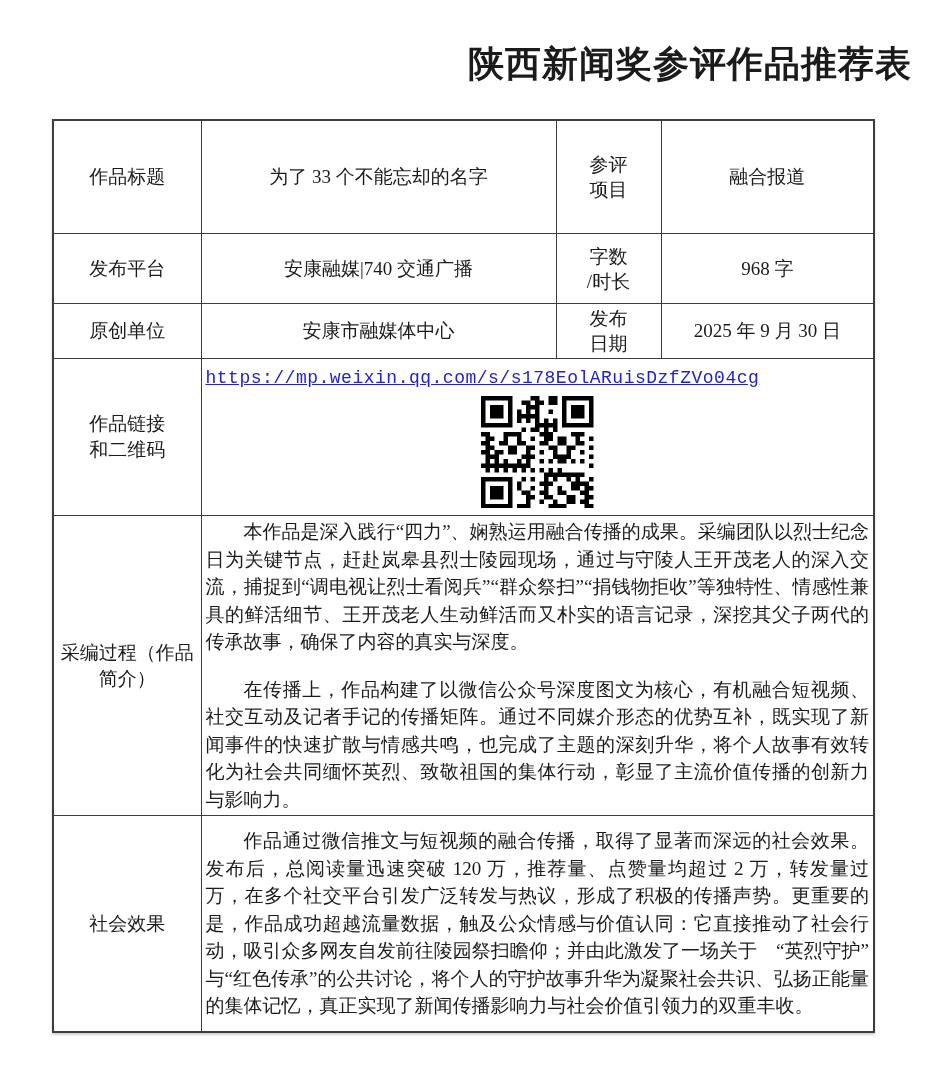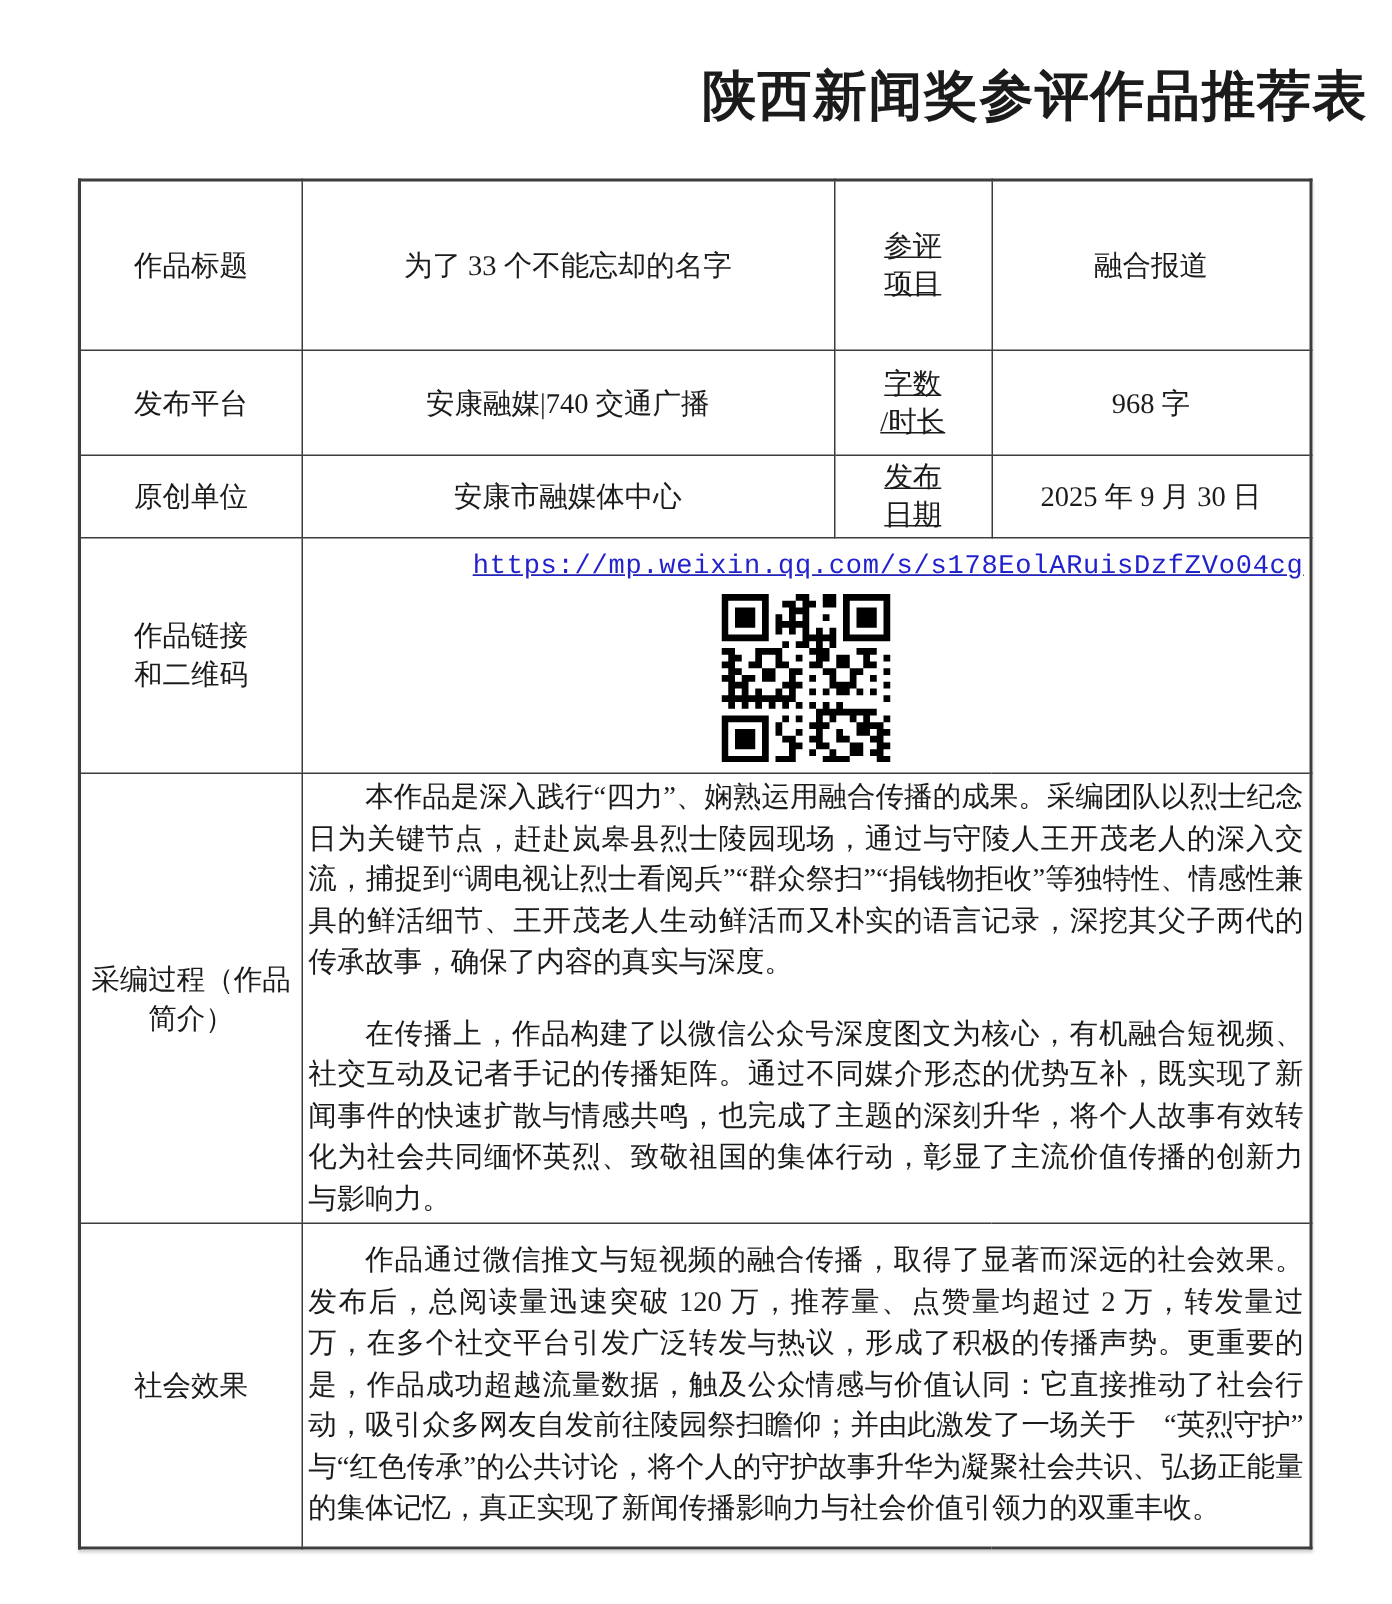"参评" td.lab2 .two-line { text-decoration: underline -> none }
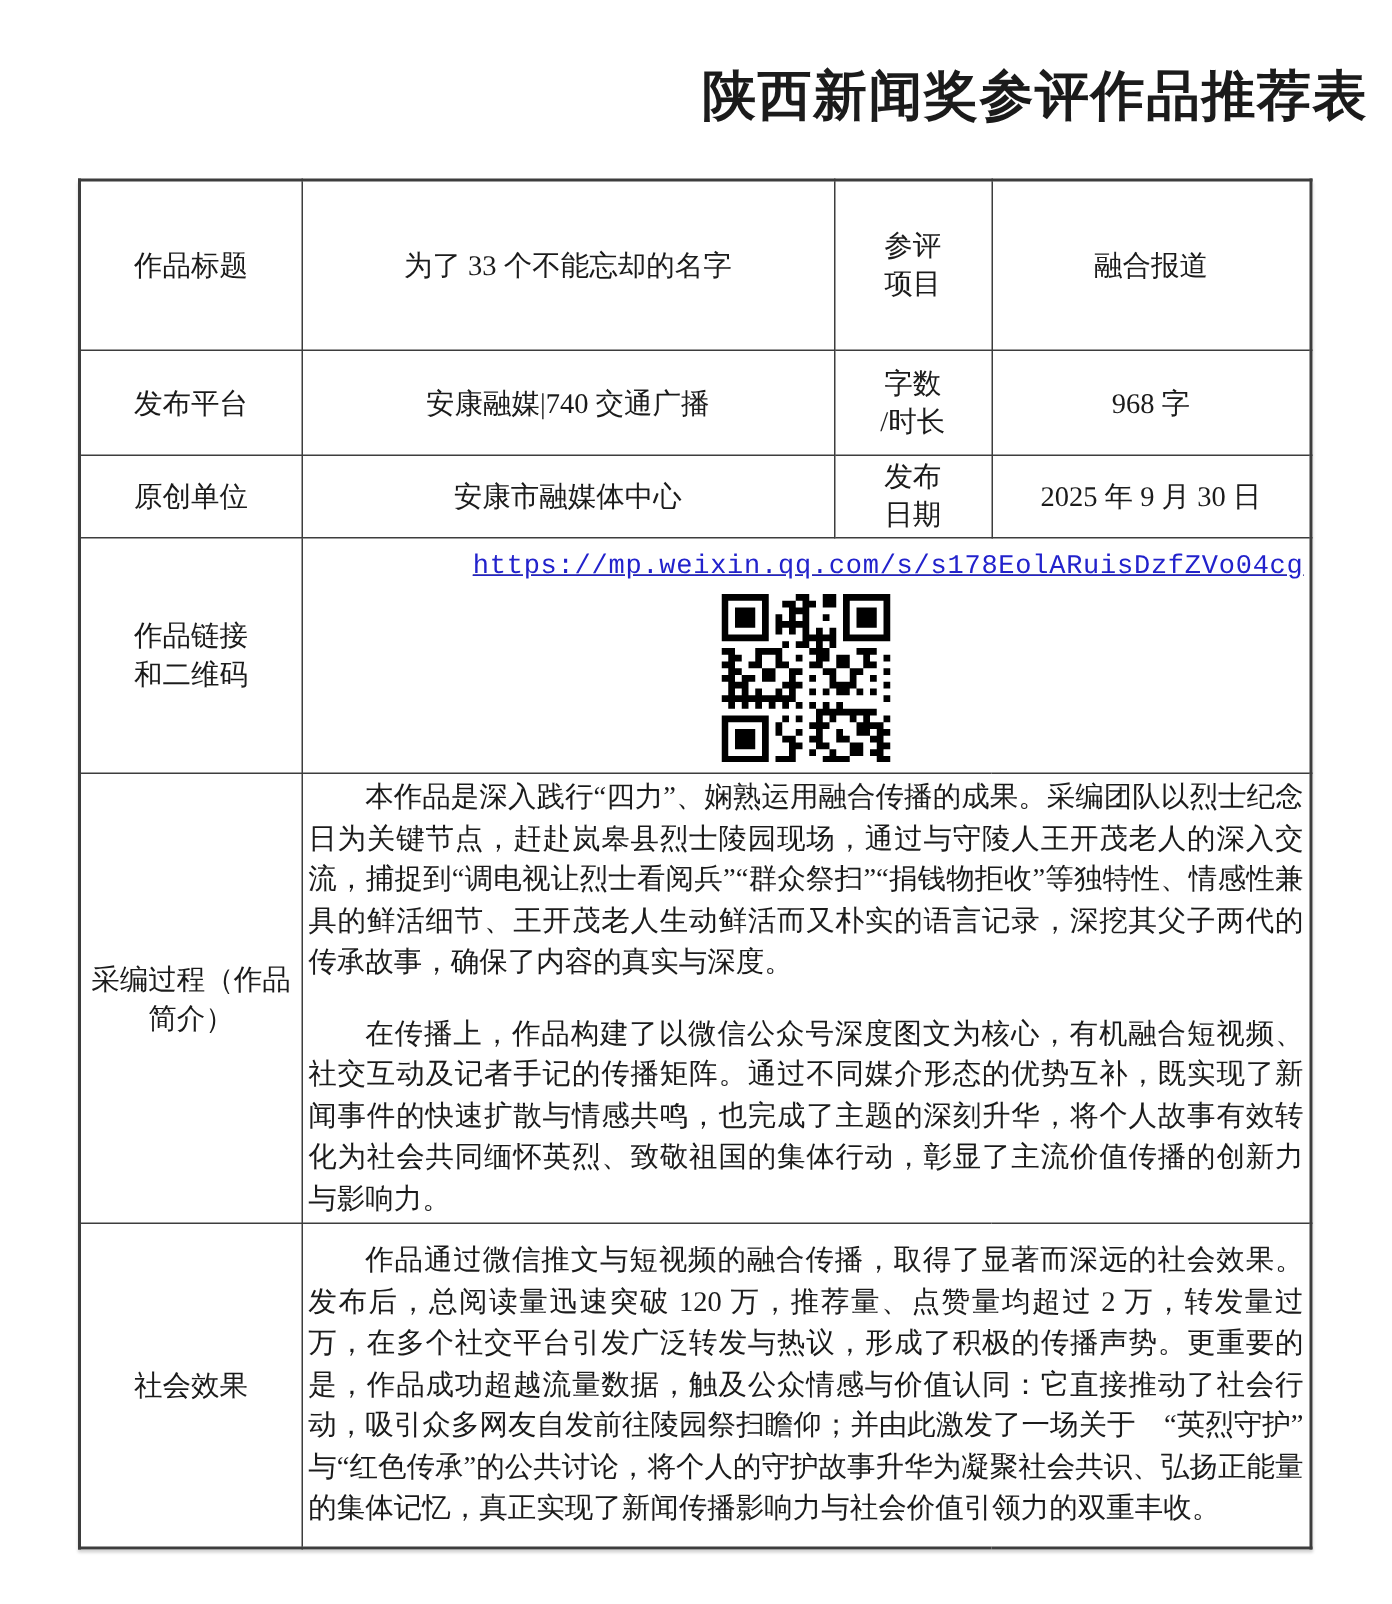"https://mp.weixin.qq.com/s/s178EolARuisD" td.link-cell { text-align: right -> left; text-decoration: underline -> none }
